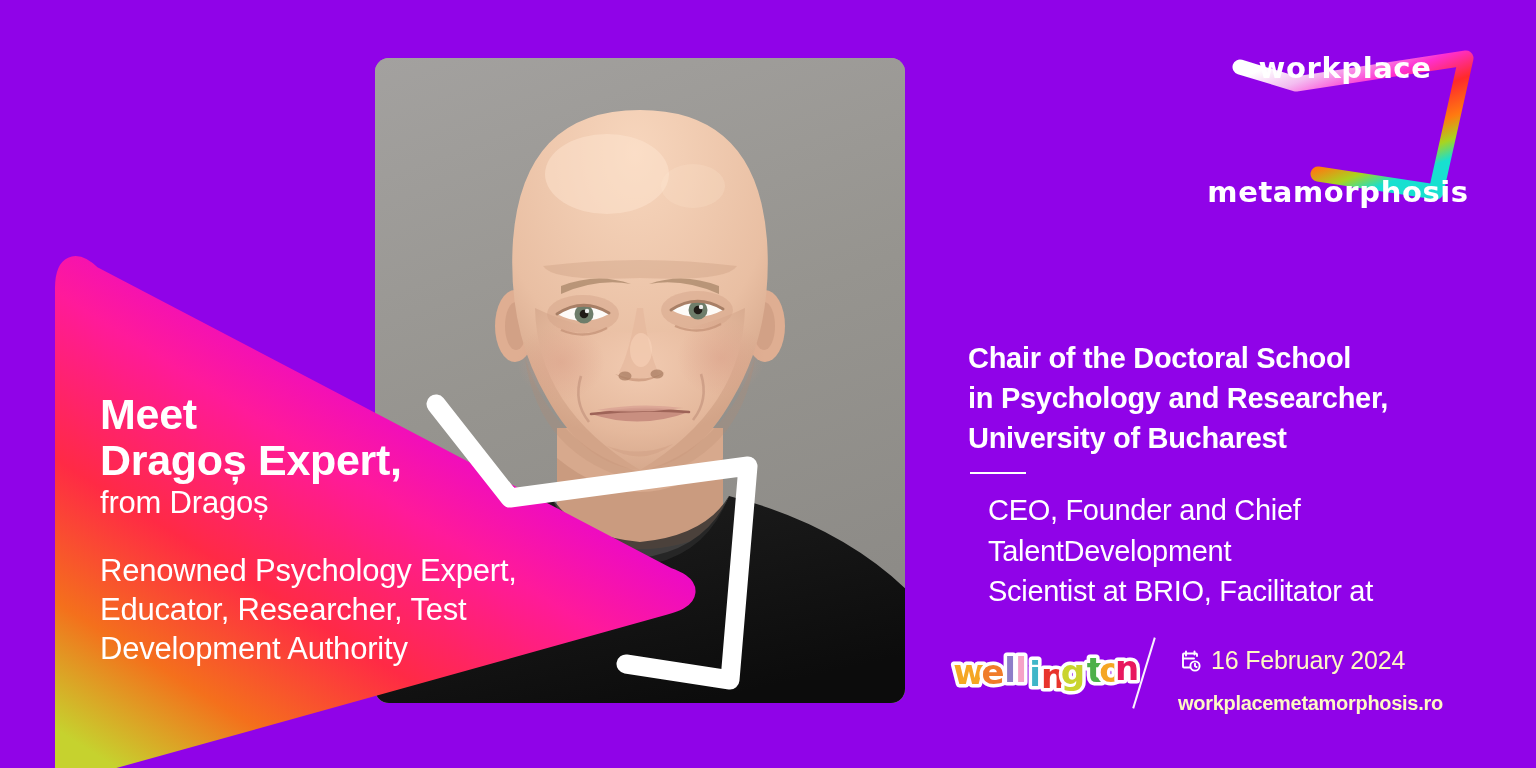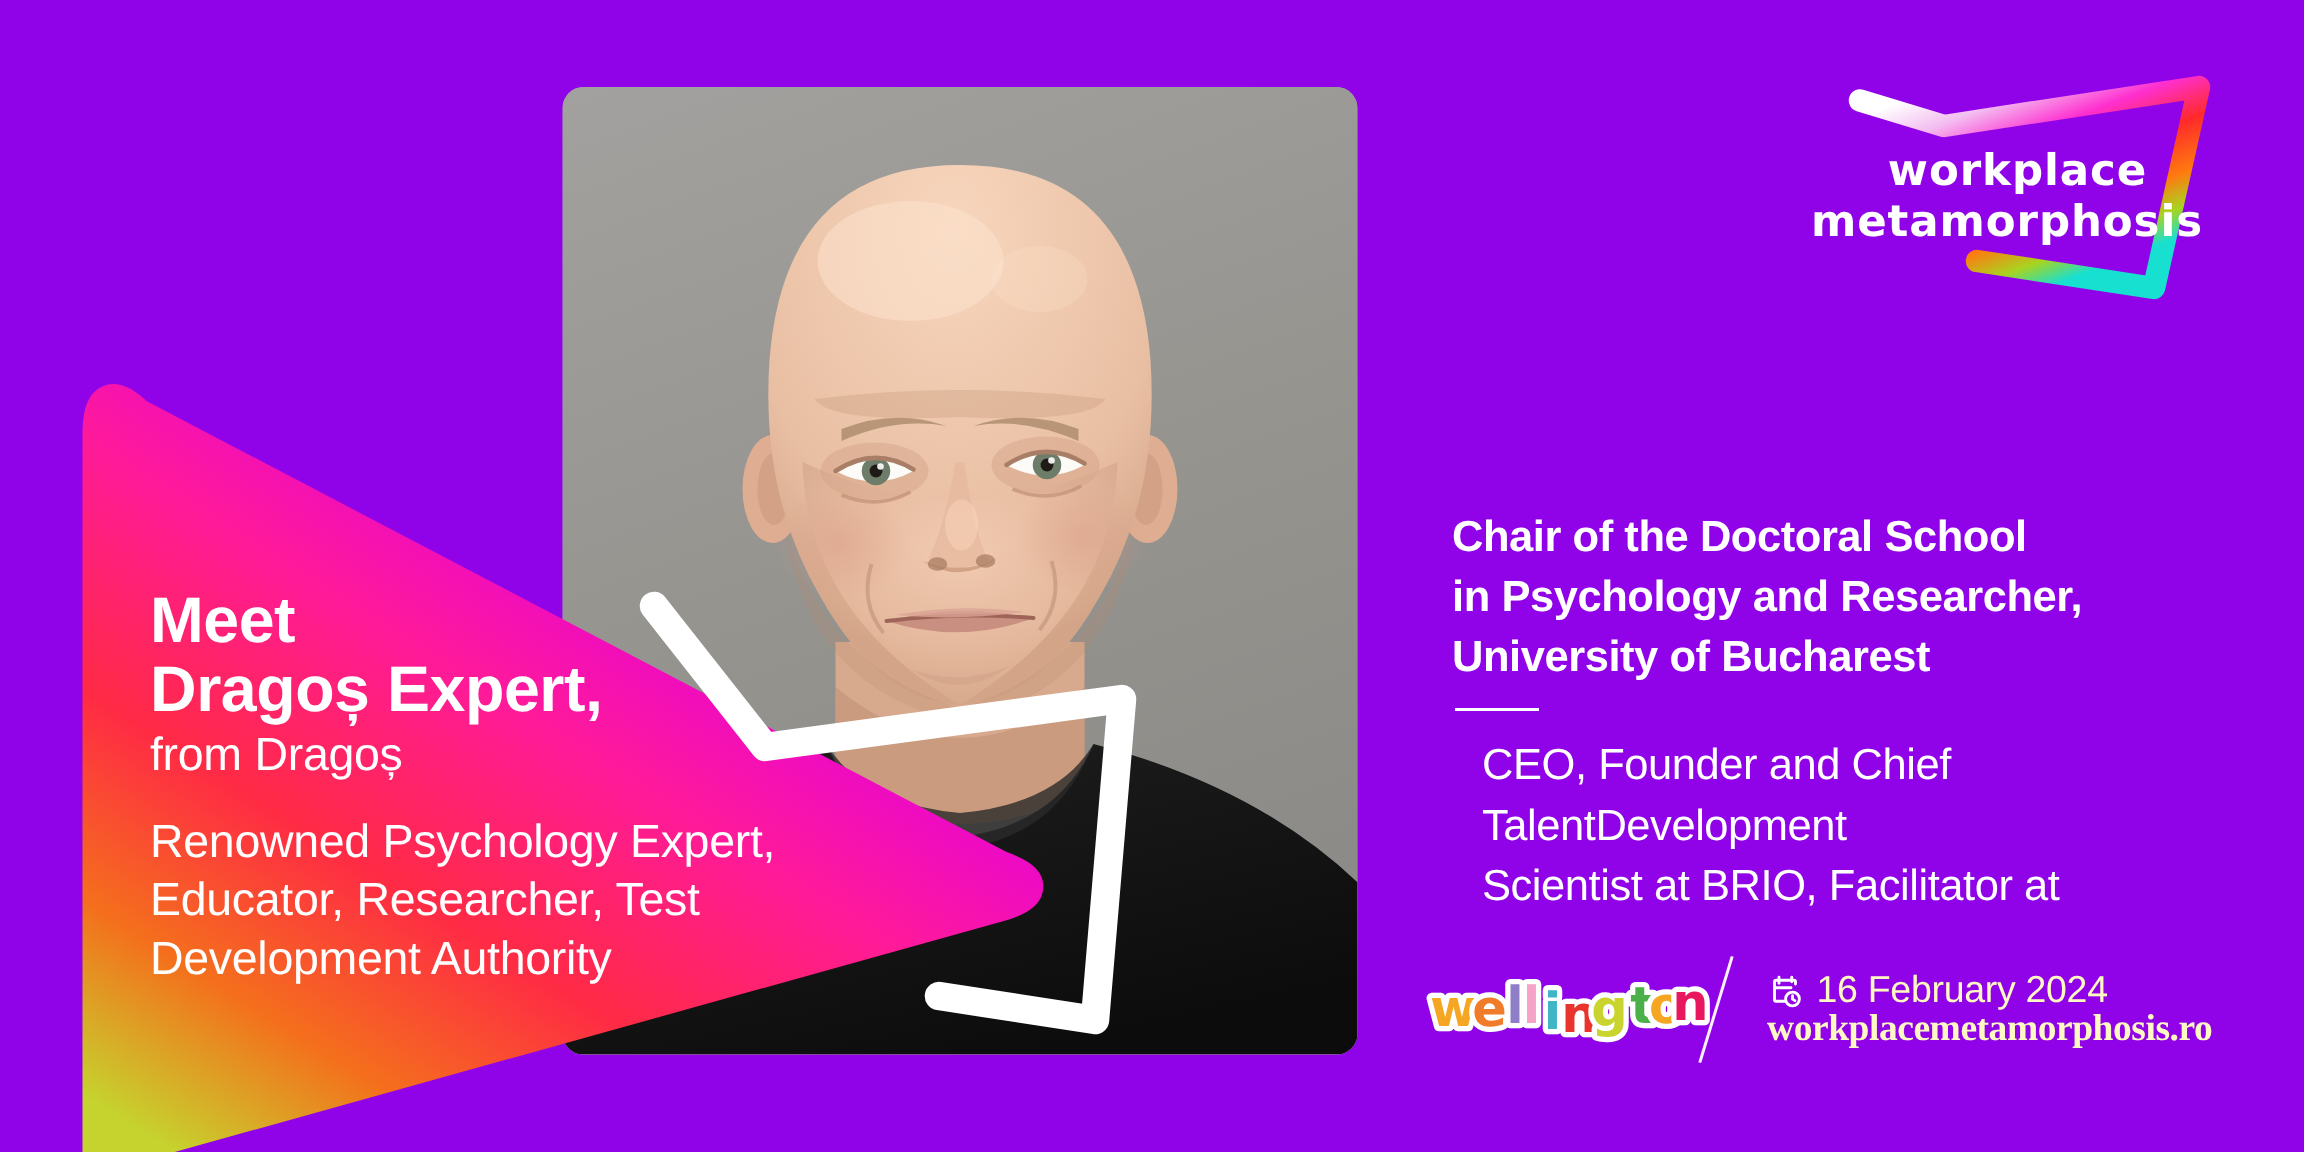"workplace" .brand-words { justify-content: center -> space-between }
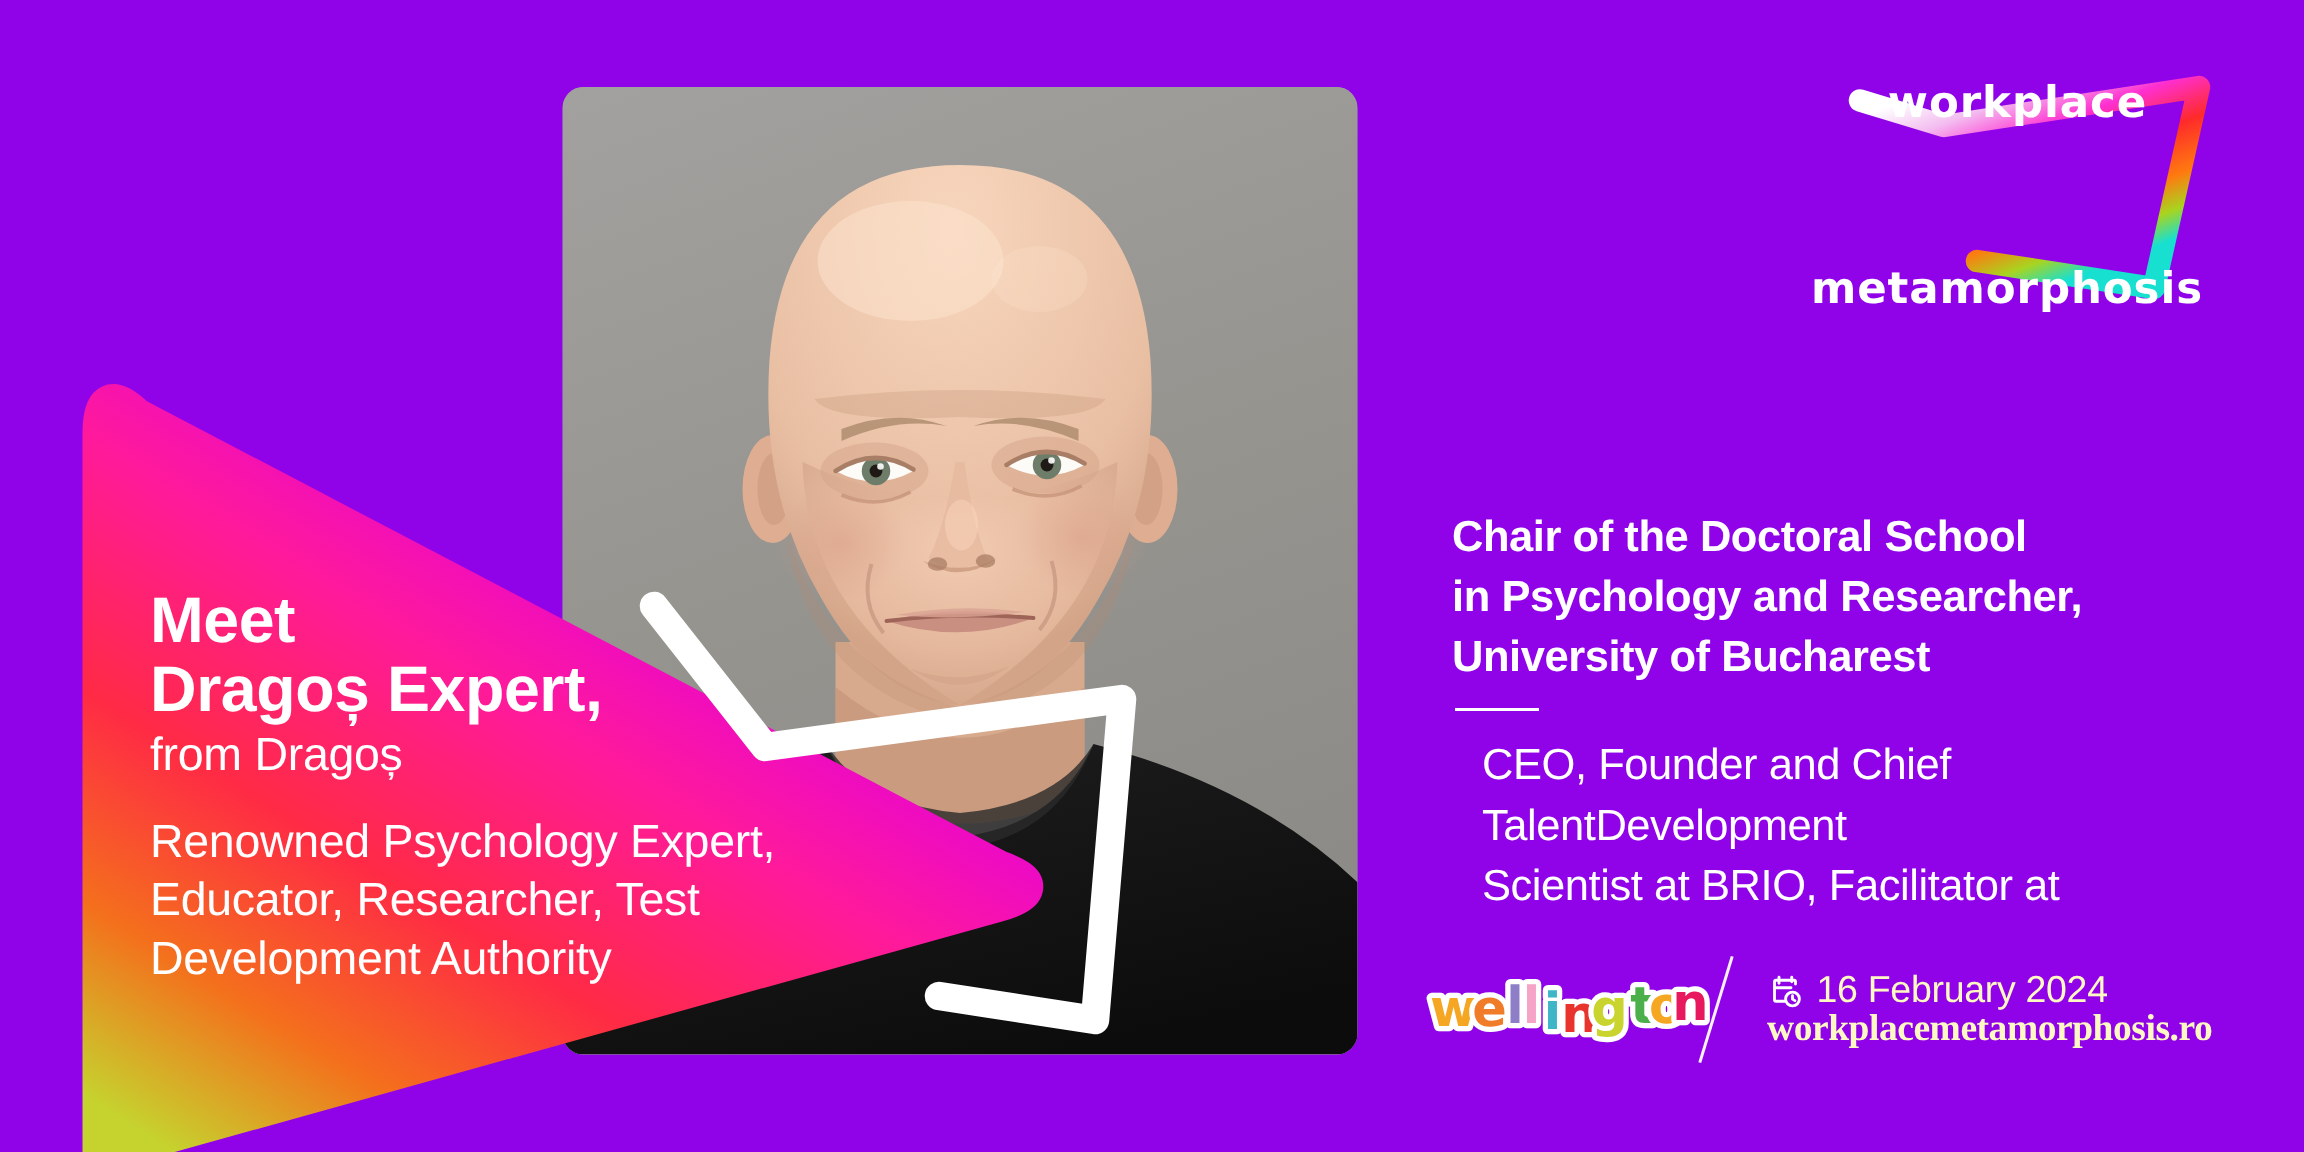"Renowned Psychology Expert," .role-block { margin-top: 20px -> 30px }
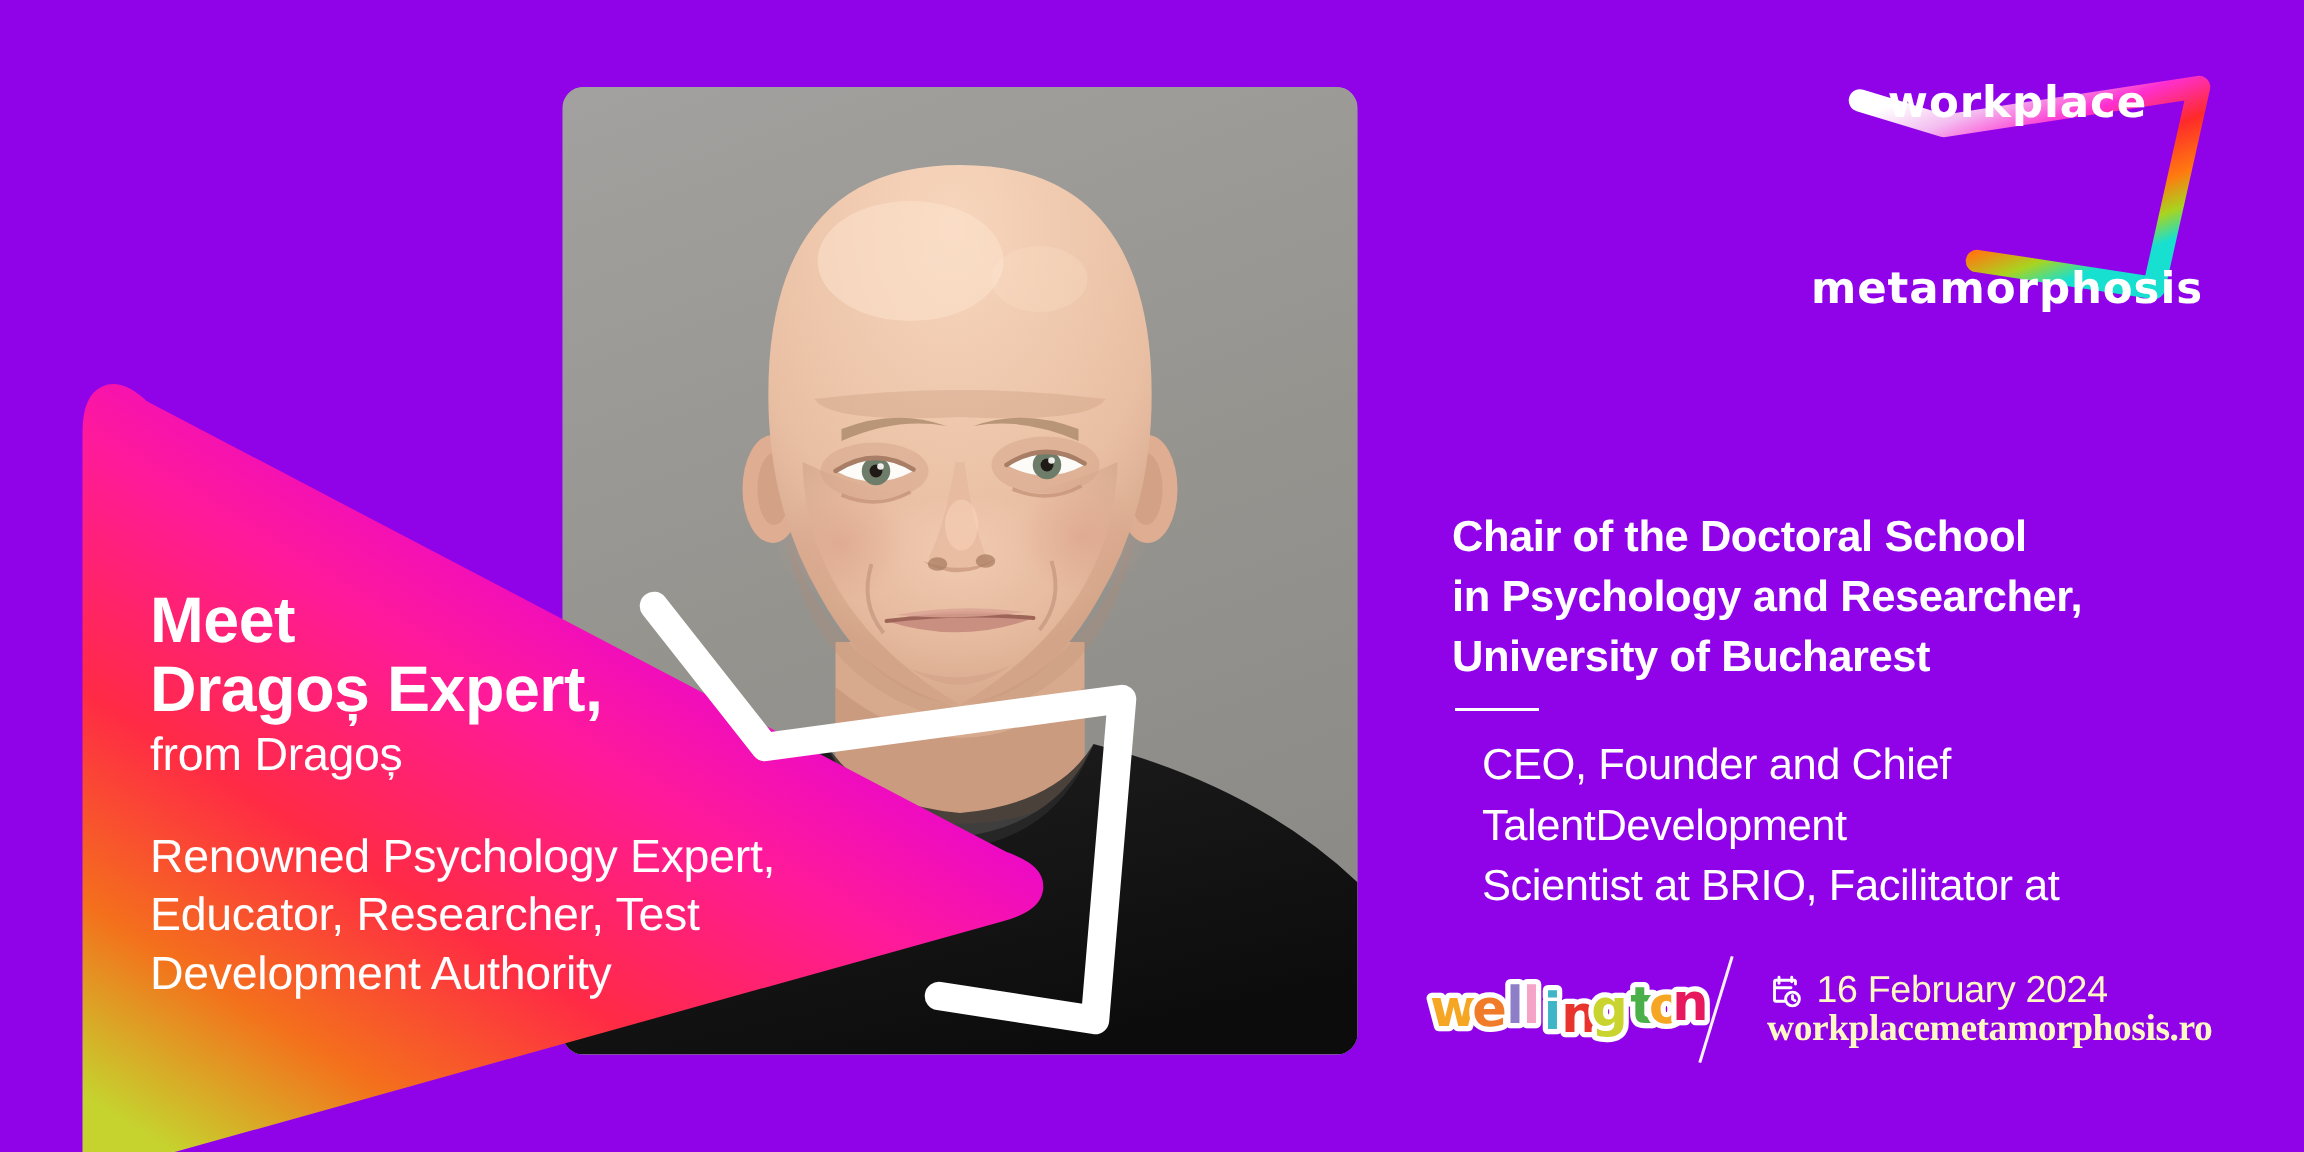"workplacemetamorphosis.ro" .site-text { font-family: Liberation Serif, serif -> none; font-size: 25px -> 20px; margin-top: 0 -> 20px }
